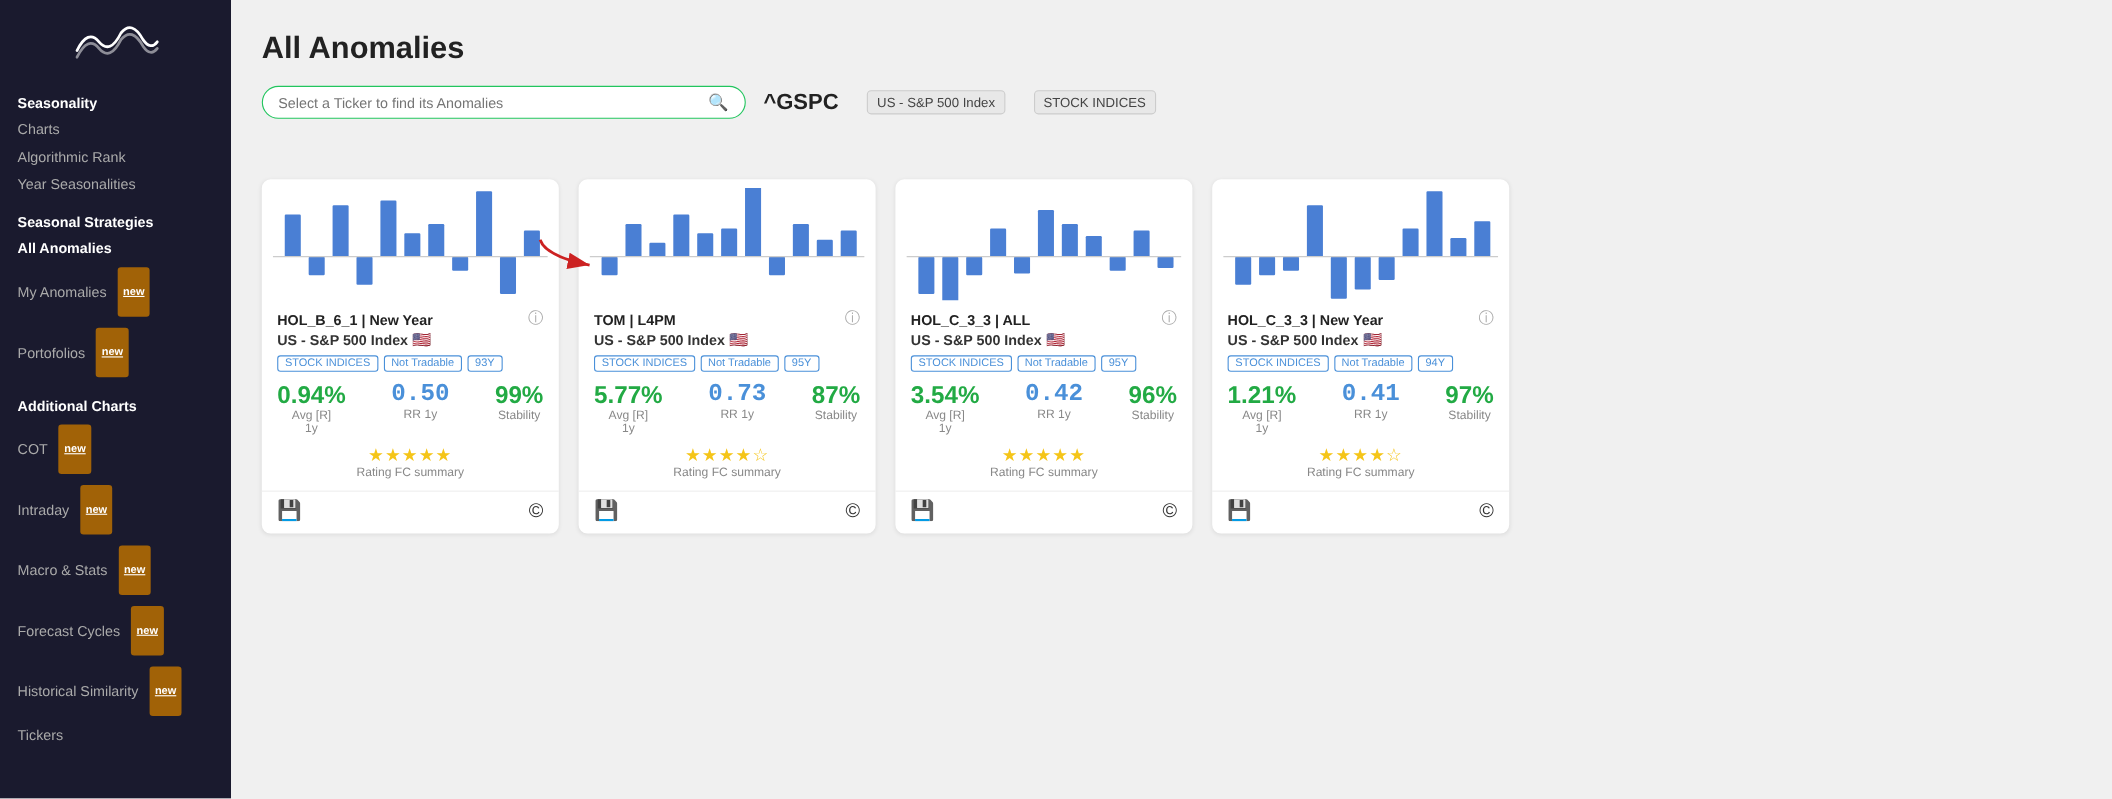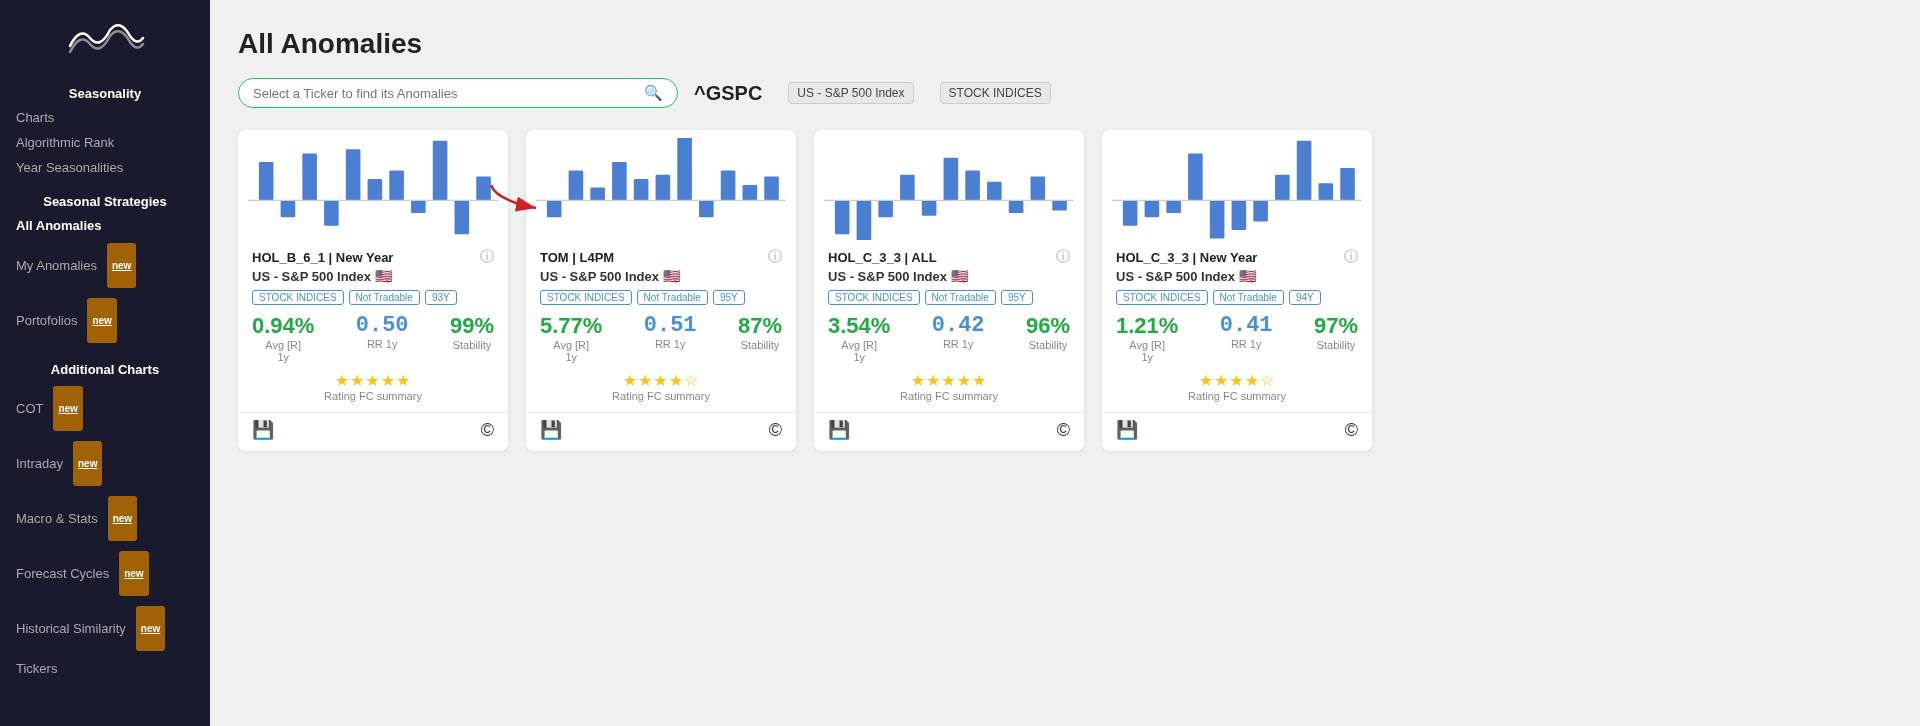"Seasonality" #sidebar { text-align: center -> none }
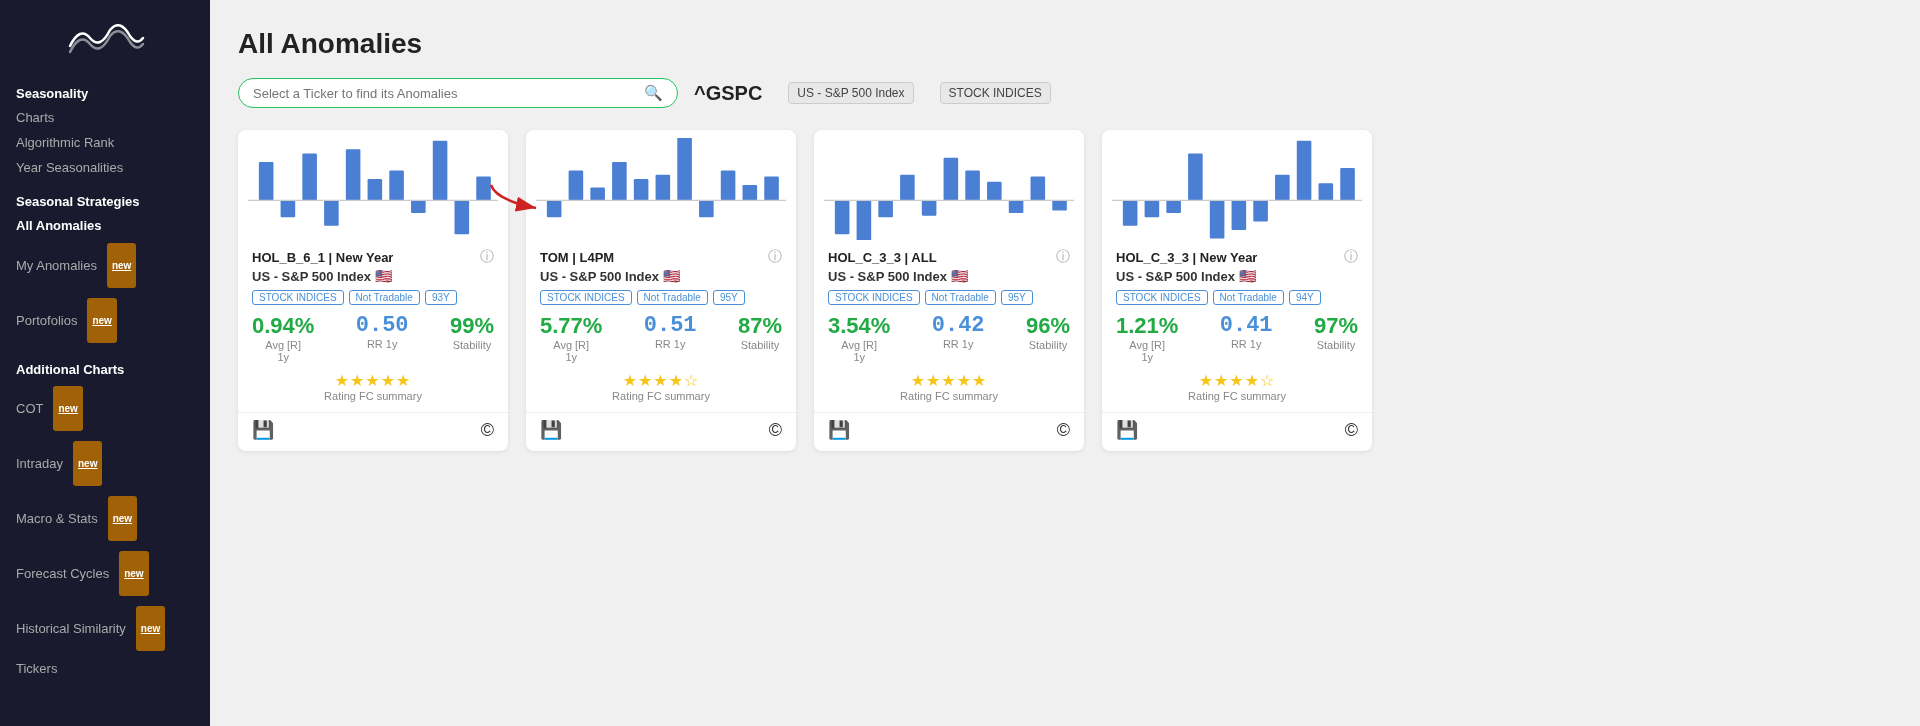"HOL_B_6_1 | New Year" .card { margin-top: none -> 33px }
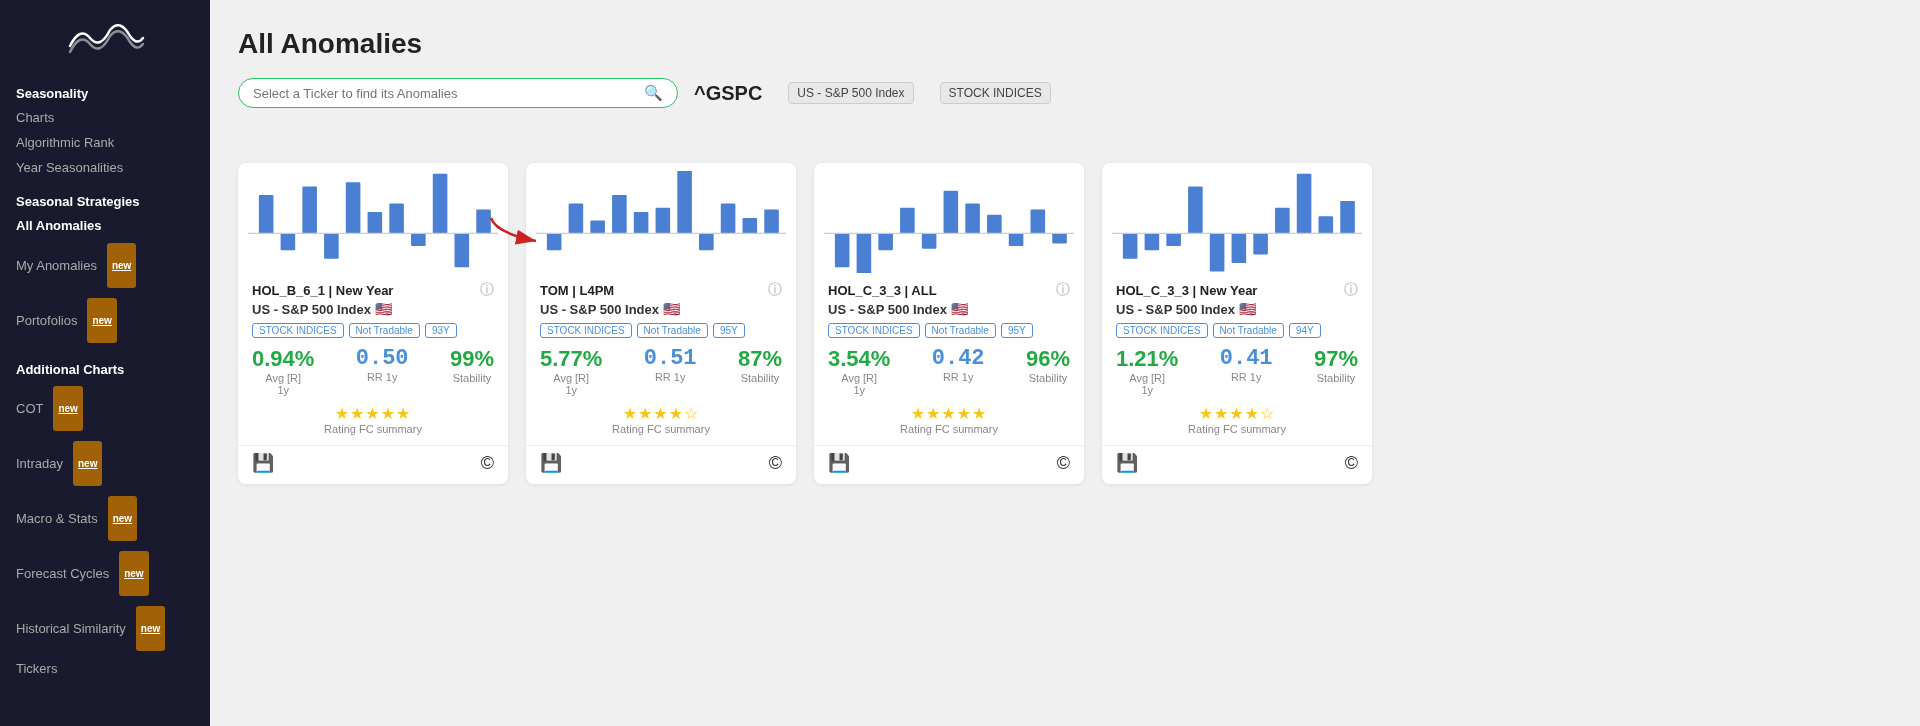"0.51" span.metric-val { text: 0.51 -> 0.73 }
